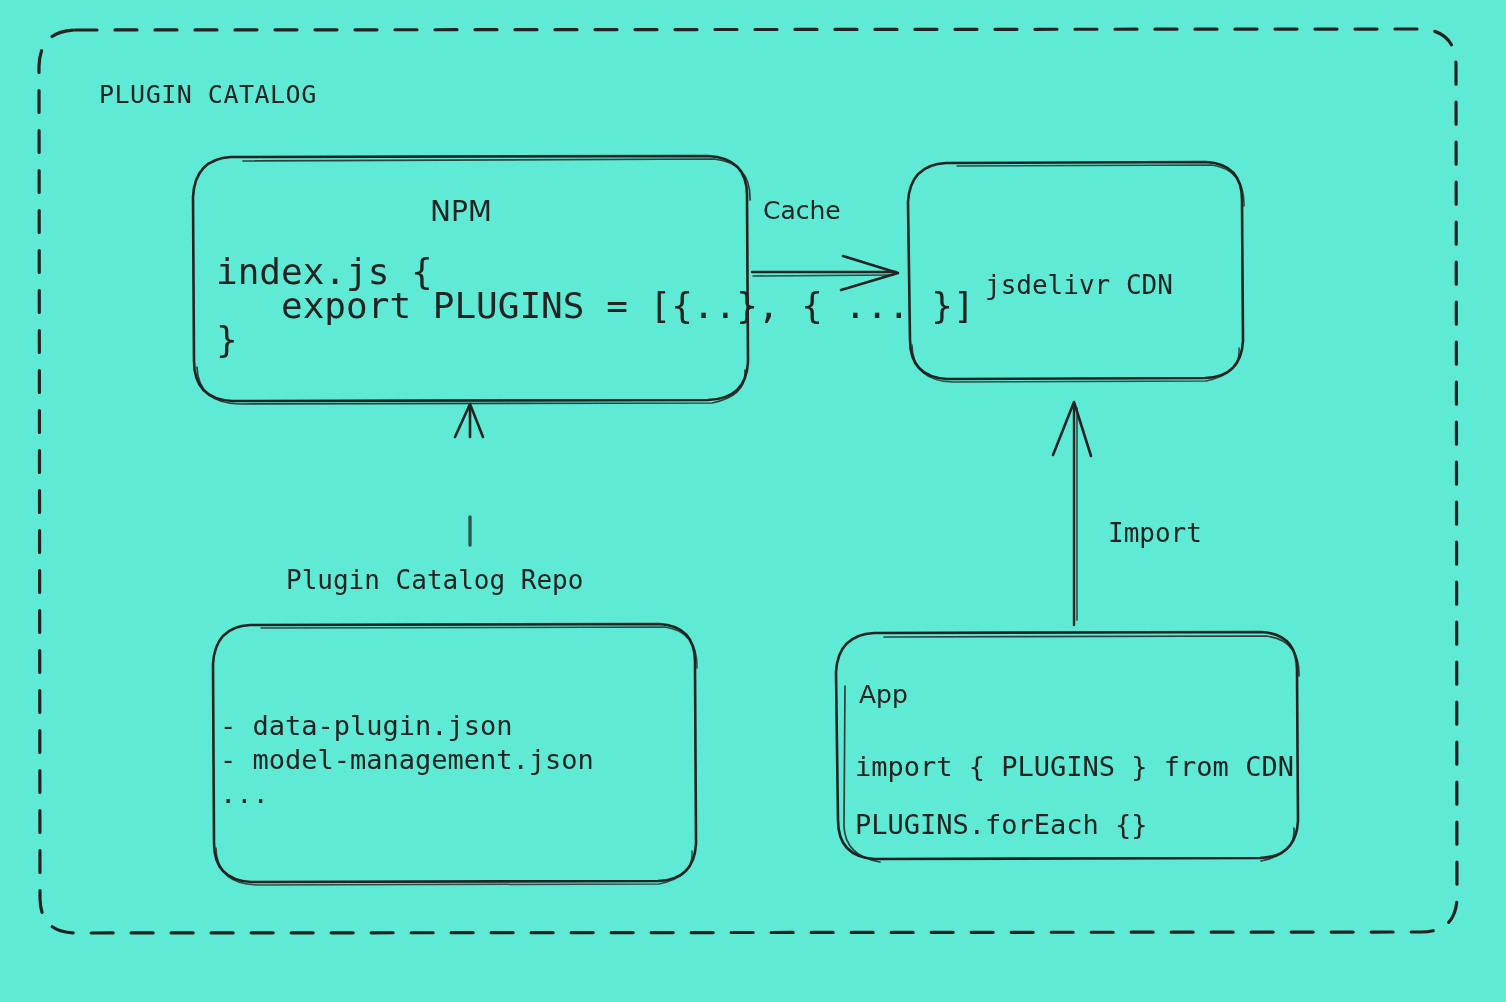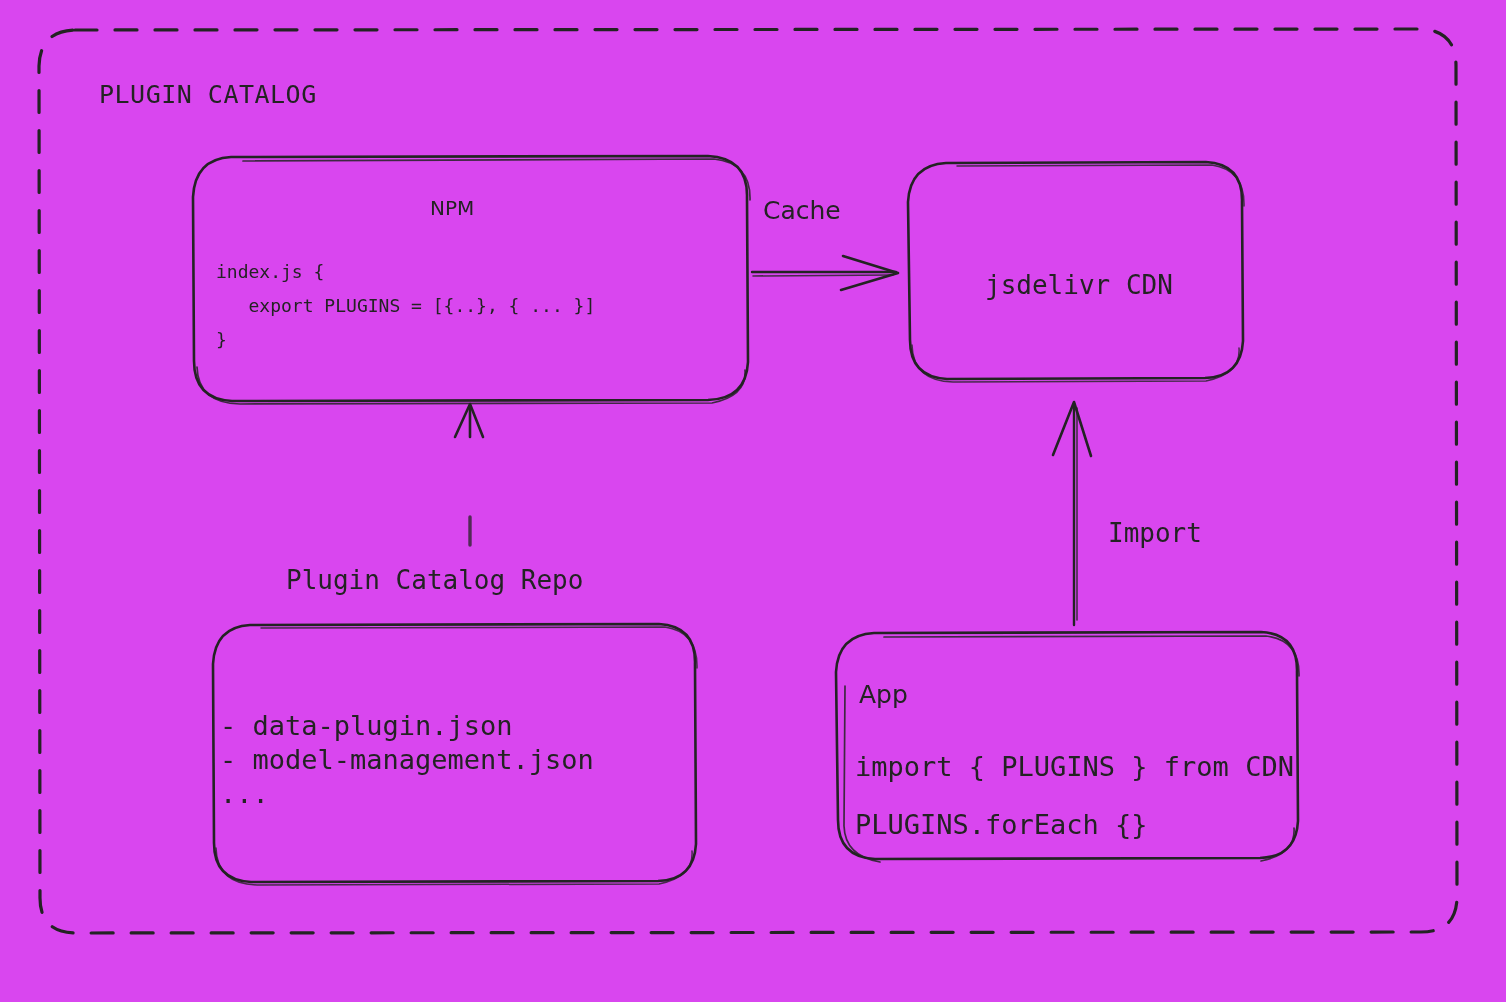"PLUGIN CATALOG" #canvas { background: #d946ef -> #5eead4 }
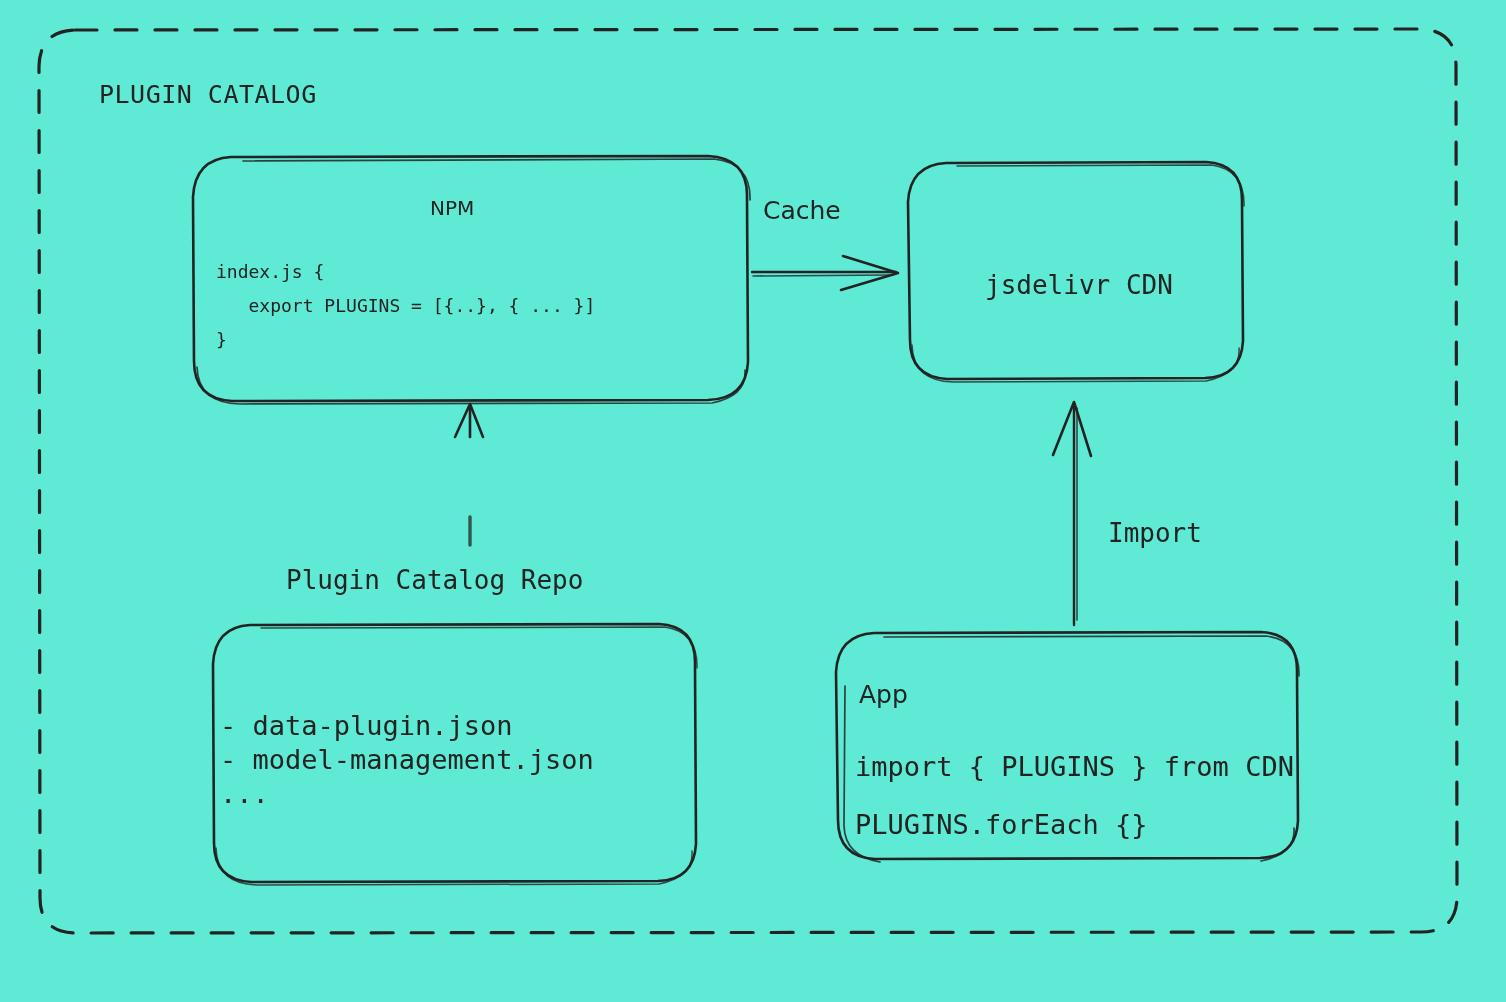"NPM" #npm-title { font-size: 20px -> 28px }
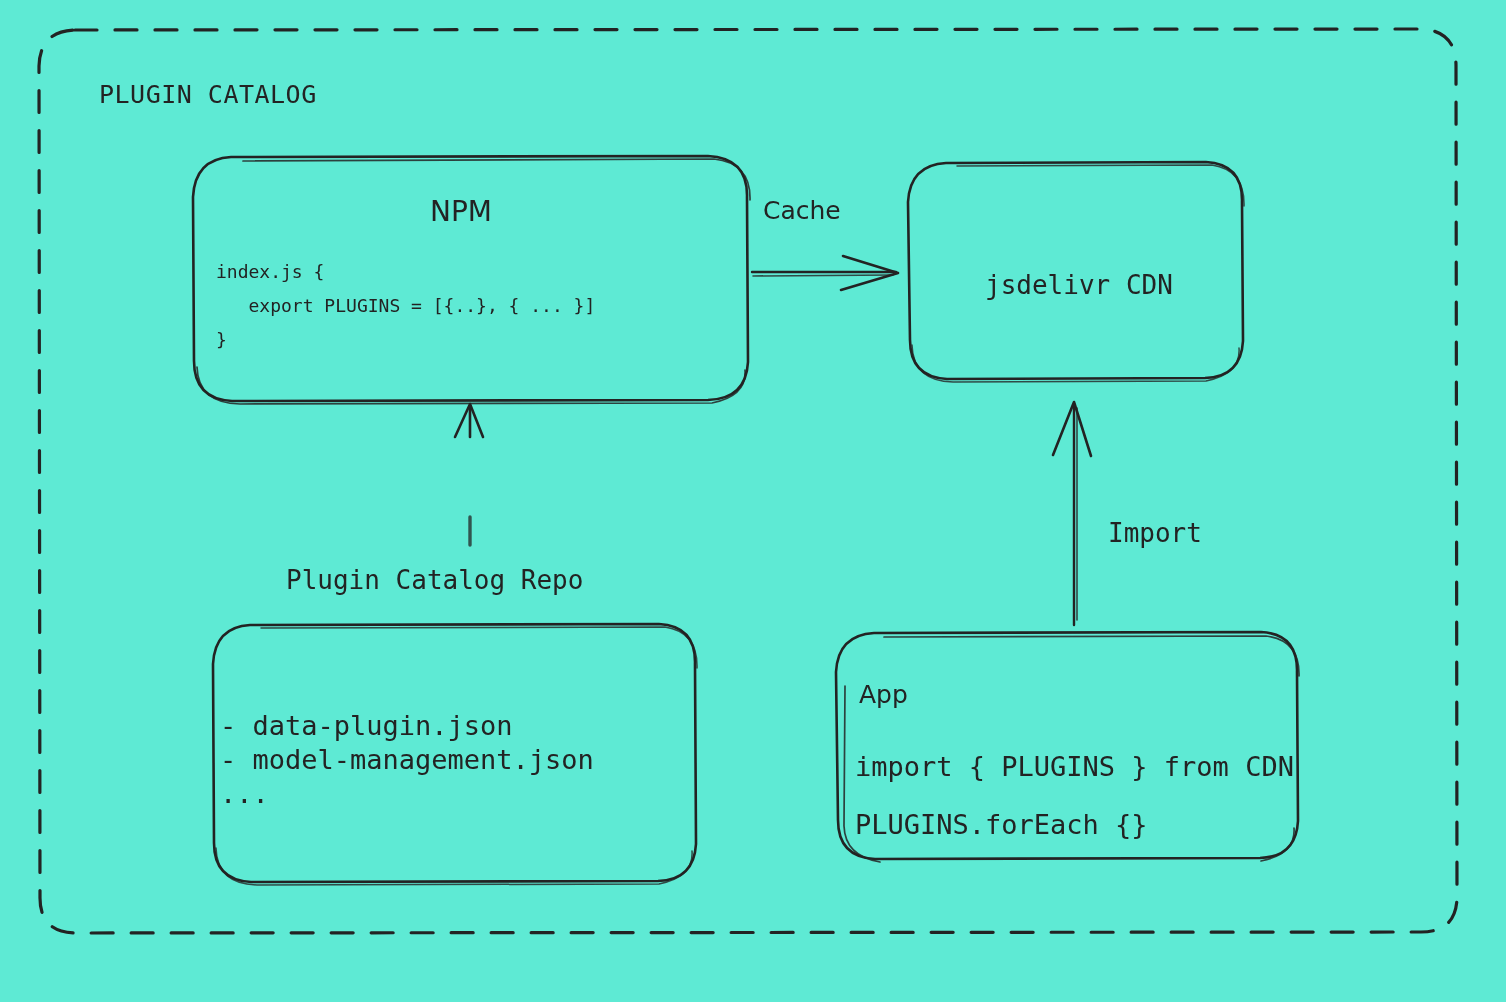"index.js {" #npm-code { font-size: 18px -> 36px }
